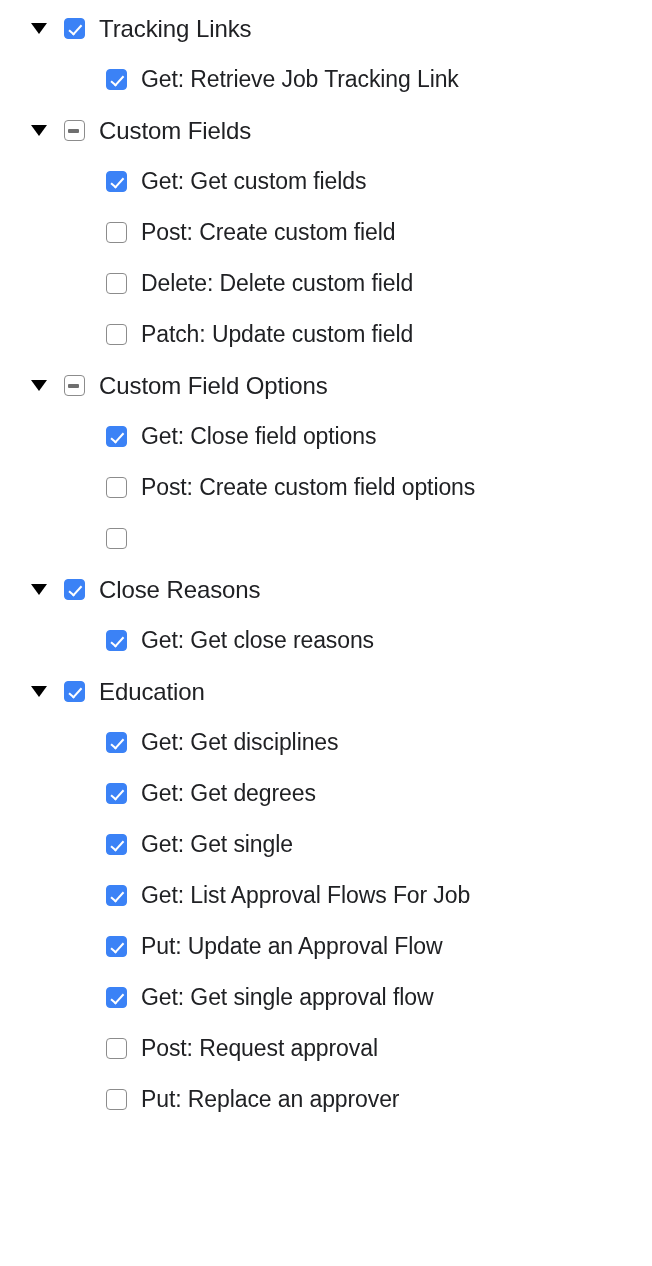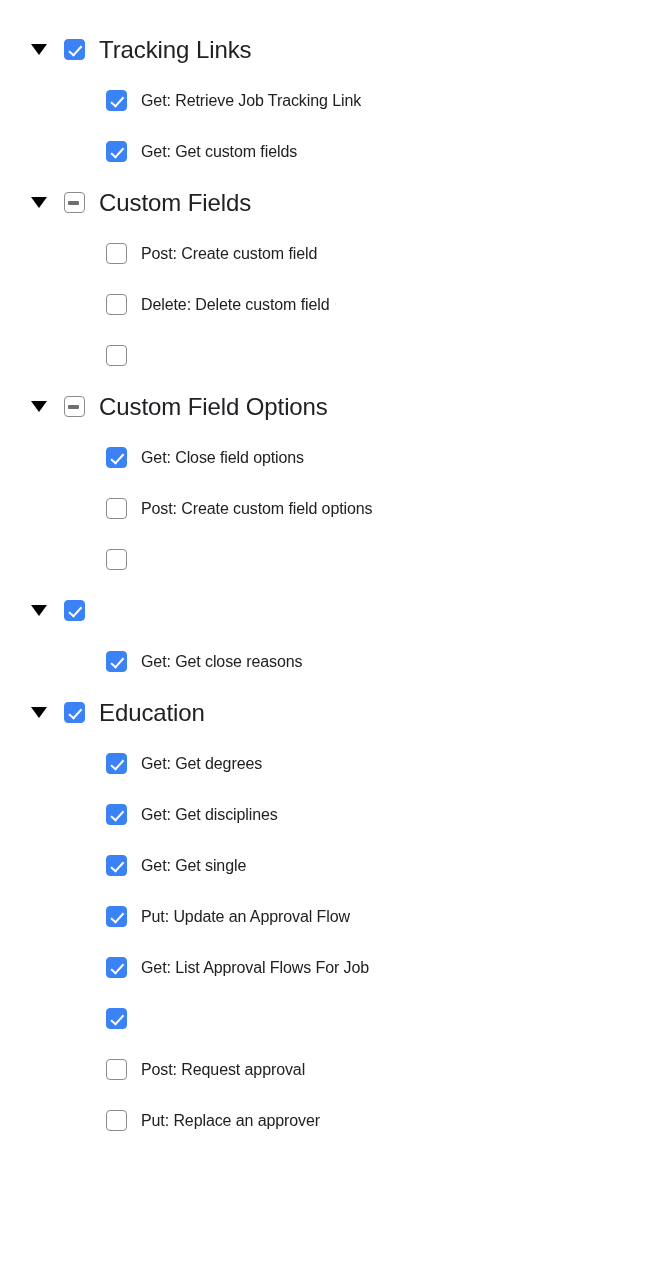"Tracking Links" #tree { padding-top: 24px -> 3px }
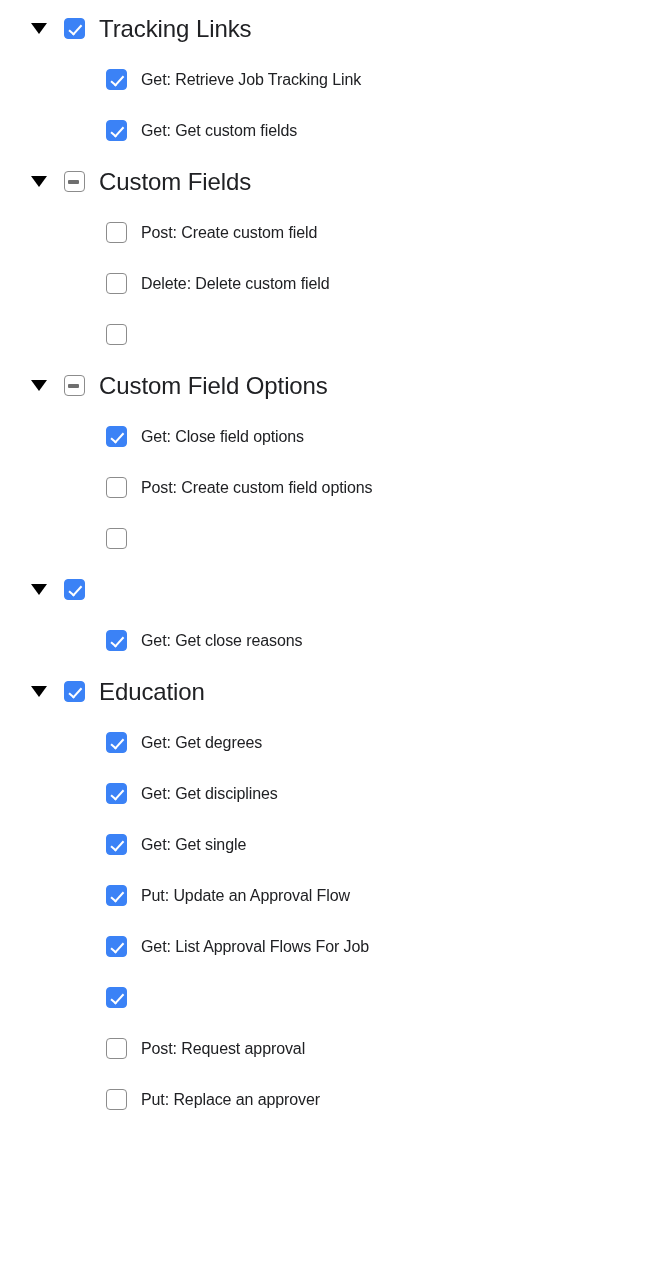"Get: Retrieve Job Tracking Link" .row.child .label { font-size: 16px -> 23px }
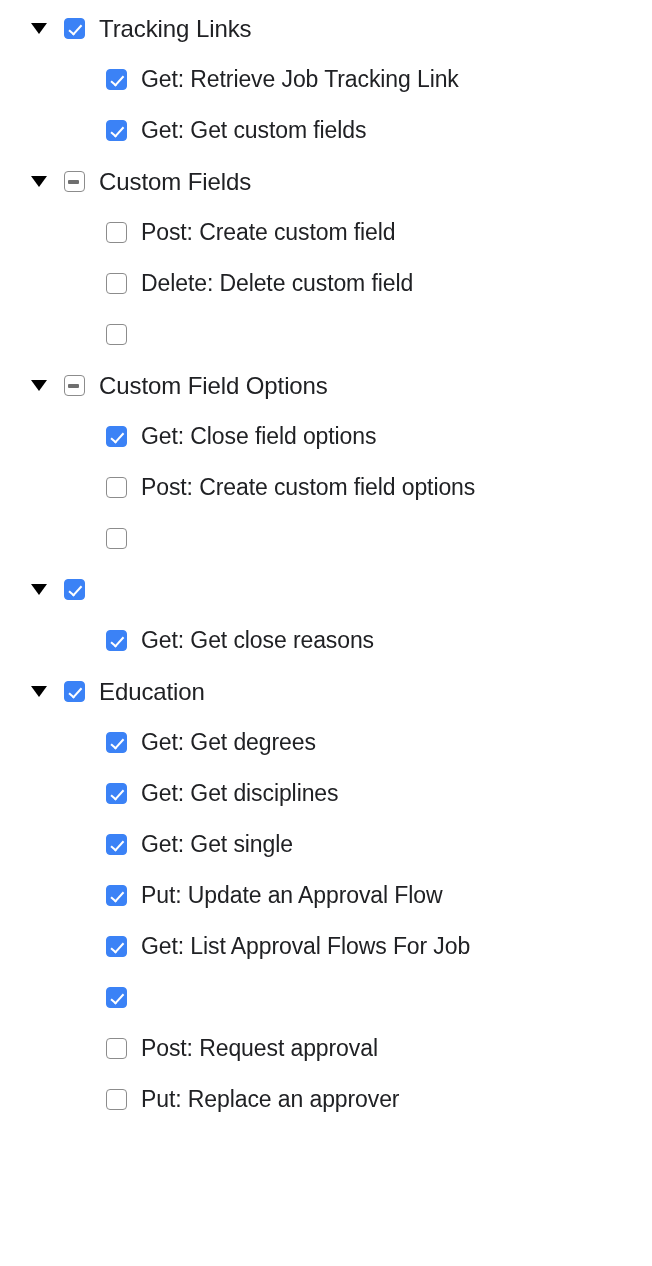"Get: Get custom fields" div.row { order: before "Custom Fields" -> after "Custom Fields" }
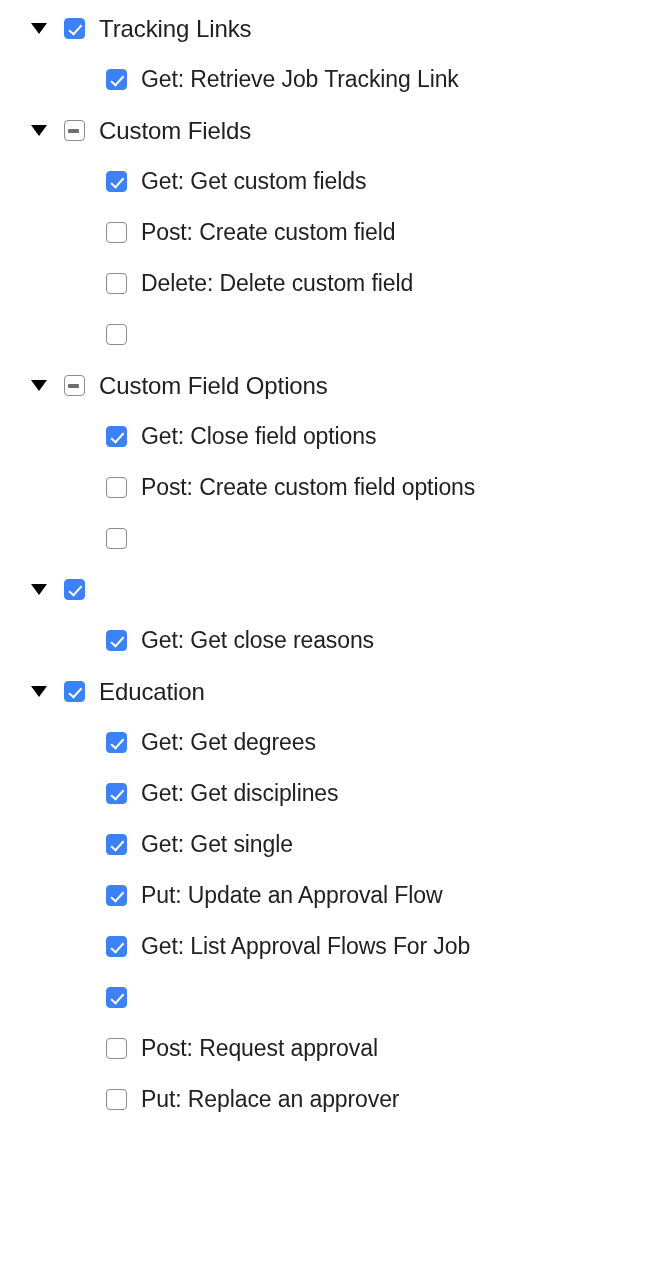"Patch: Update custom field" span.label { html: none -> <span>Patch: Update custom field</span> }
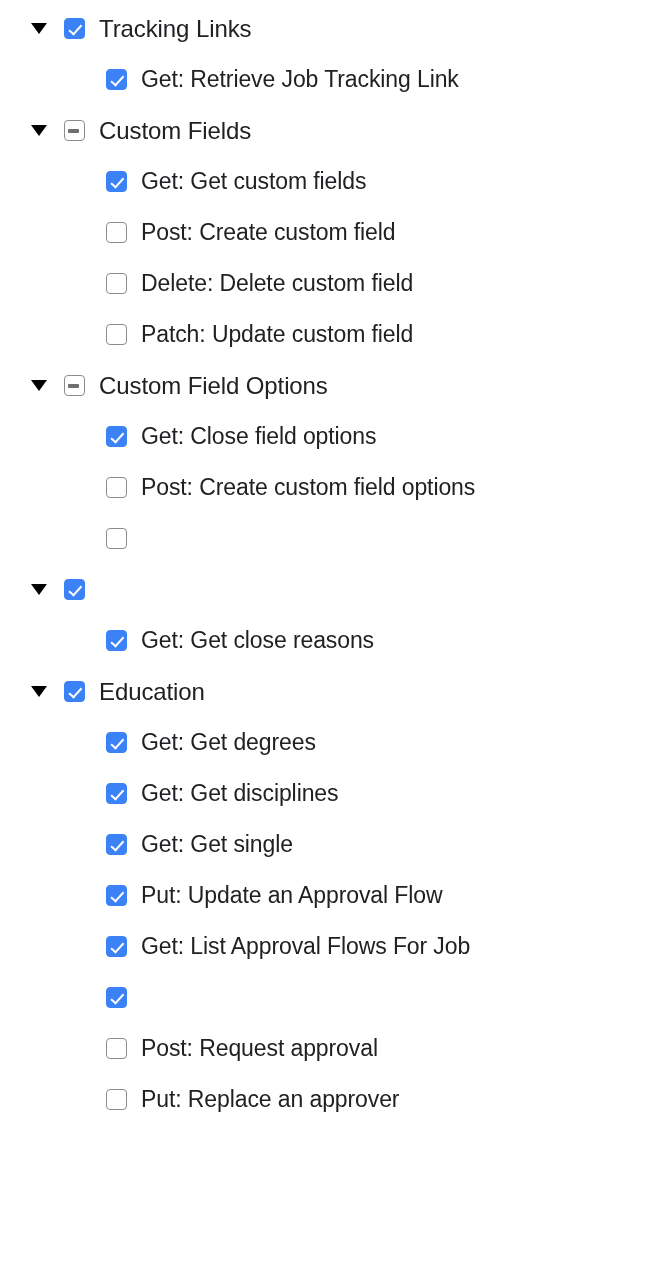"Close Reasons" span.label { html: none -> <span>Close Reasons</span> }
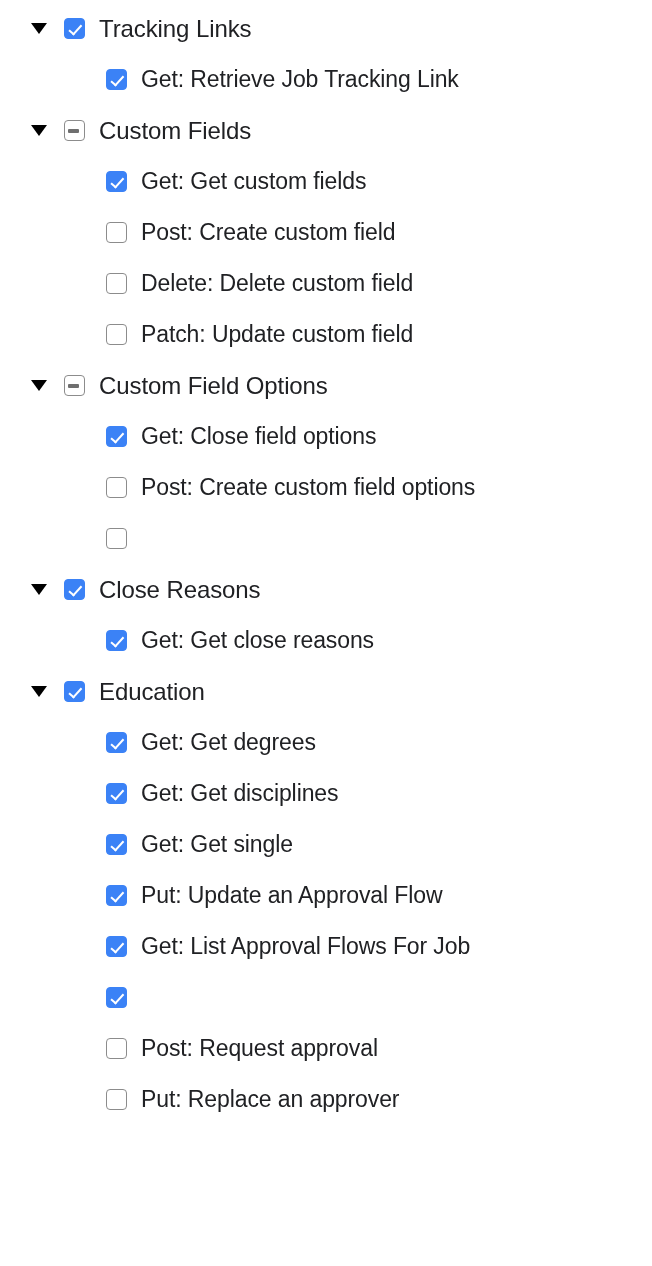"Get: Get degrees" div.row { order: before "Get: Get disciplines" -> after "Get: Get disciplines" }
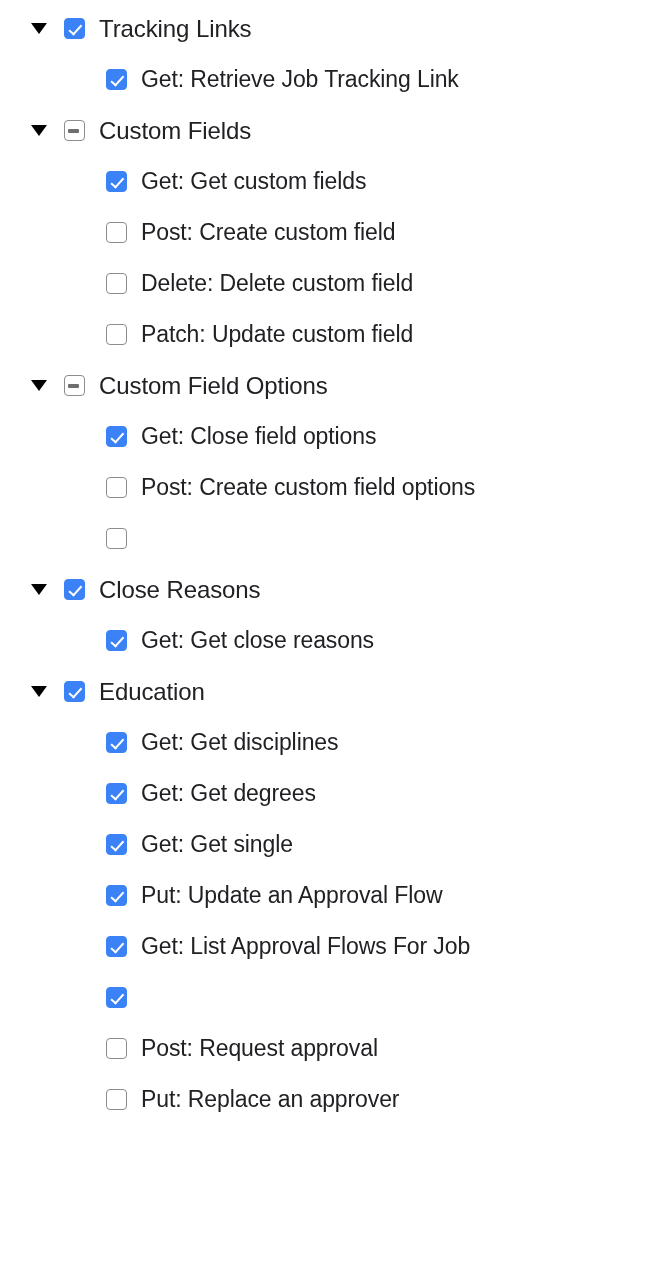"Put: Update an Approval Flow" div.row { order: before "Get: List Approval Flows For" -> after "Get: List Approval Flows For" }
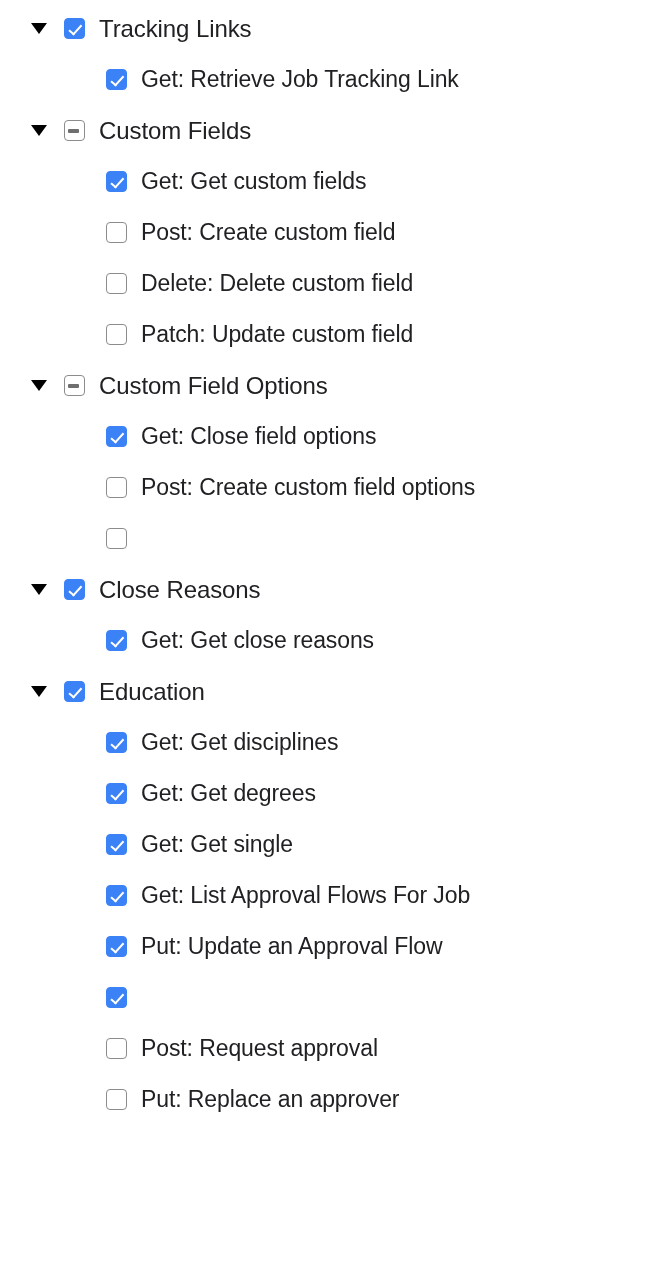"Get: Get single approval flow" span.label { html: none -> <span>Get: Get single approval flow</span> }
